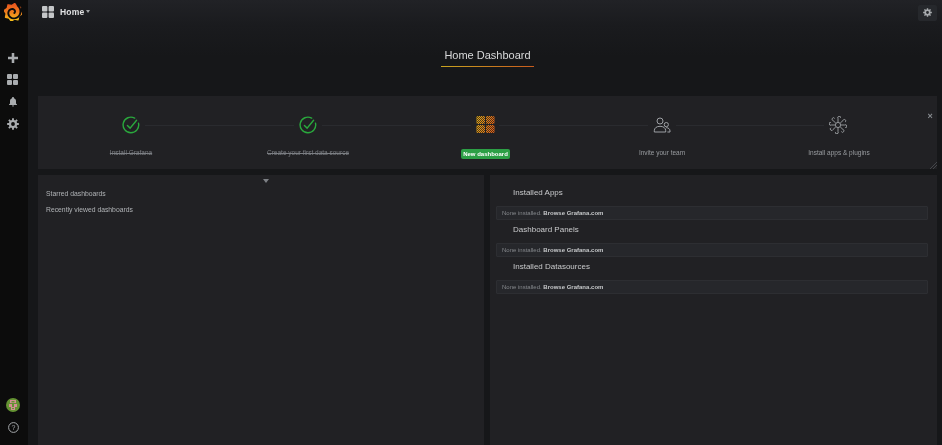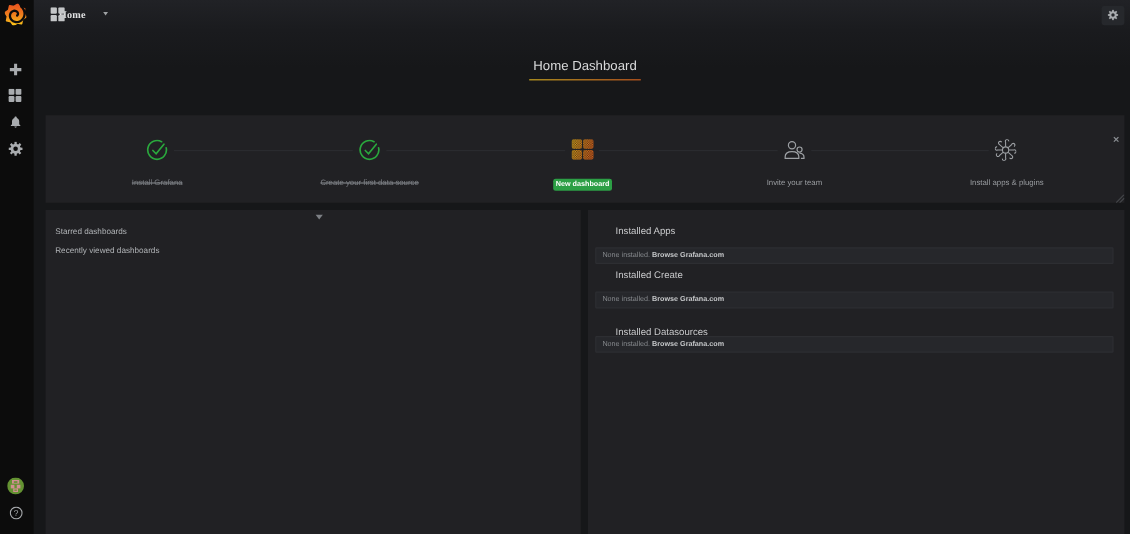"Home" .navtext { font-family: Liberation Serif, serif -> none; left: 49px -> 60px }
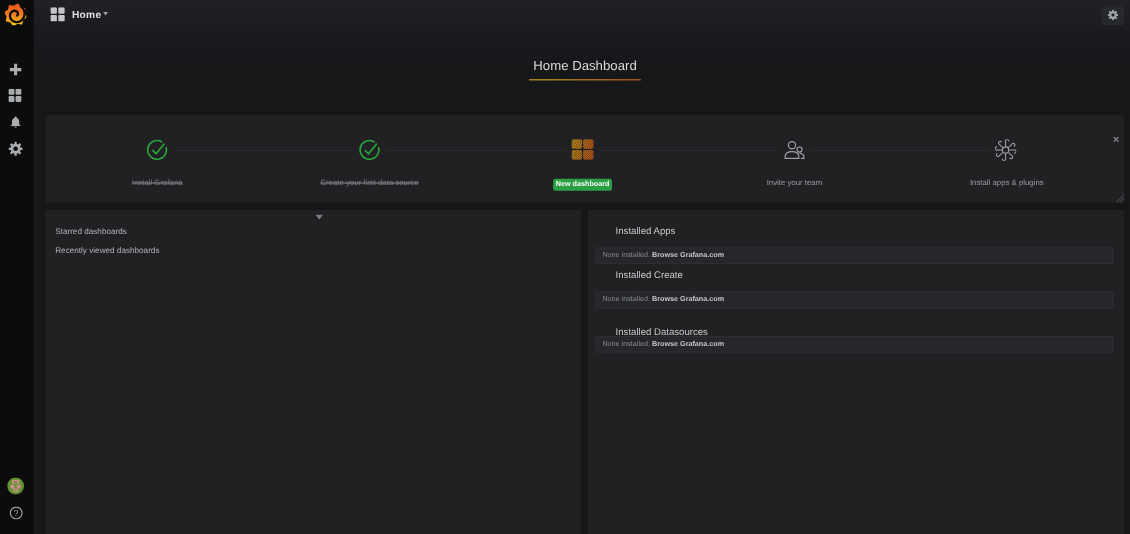"Installed Create" div.abs { text: Installed Create -> Dashboard Panels }
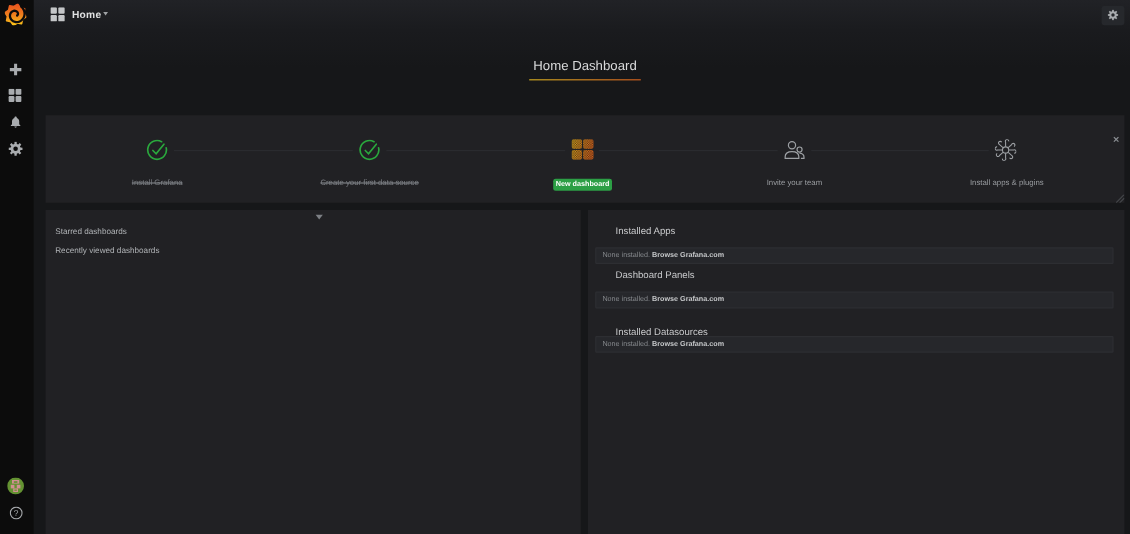"Installed Datasources" div.abs { top: 272px -> 262px }
